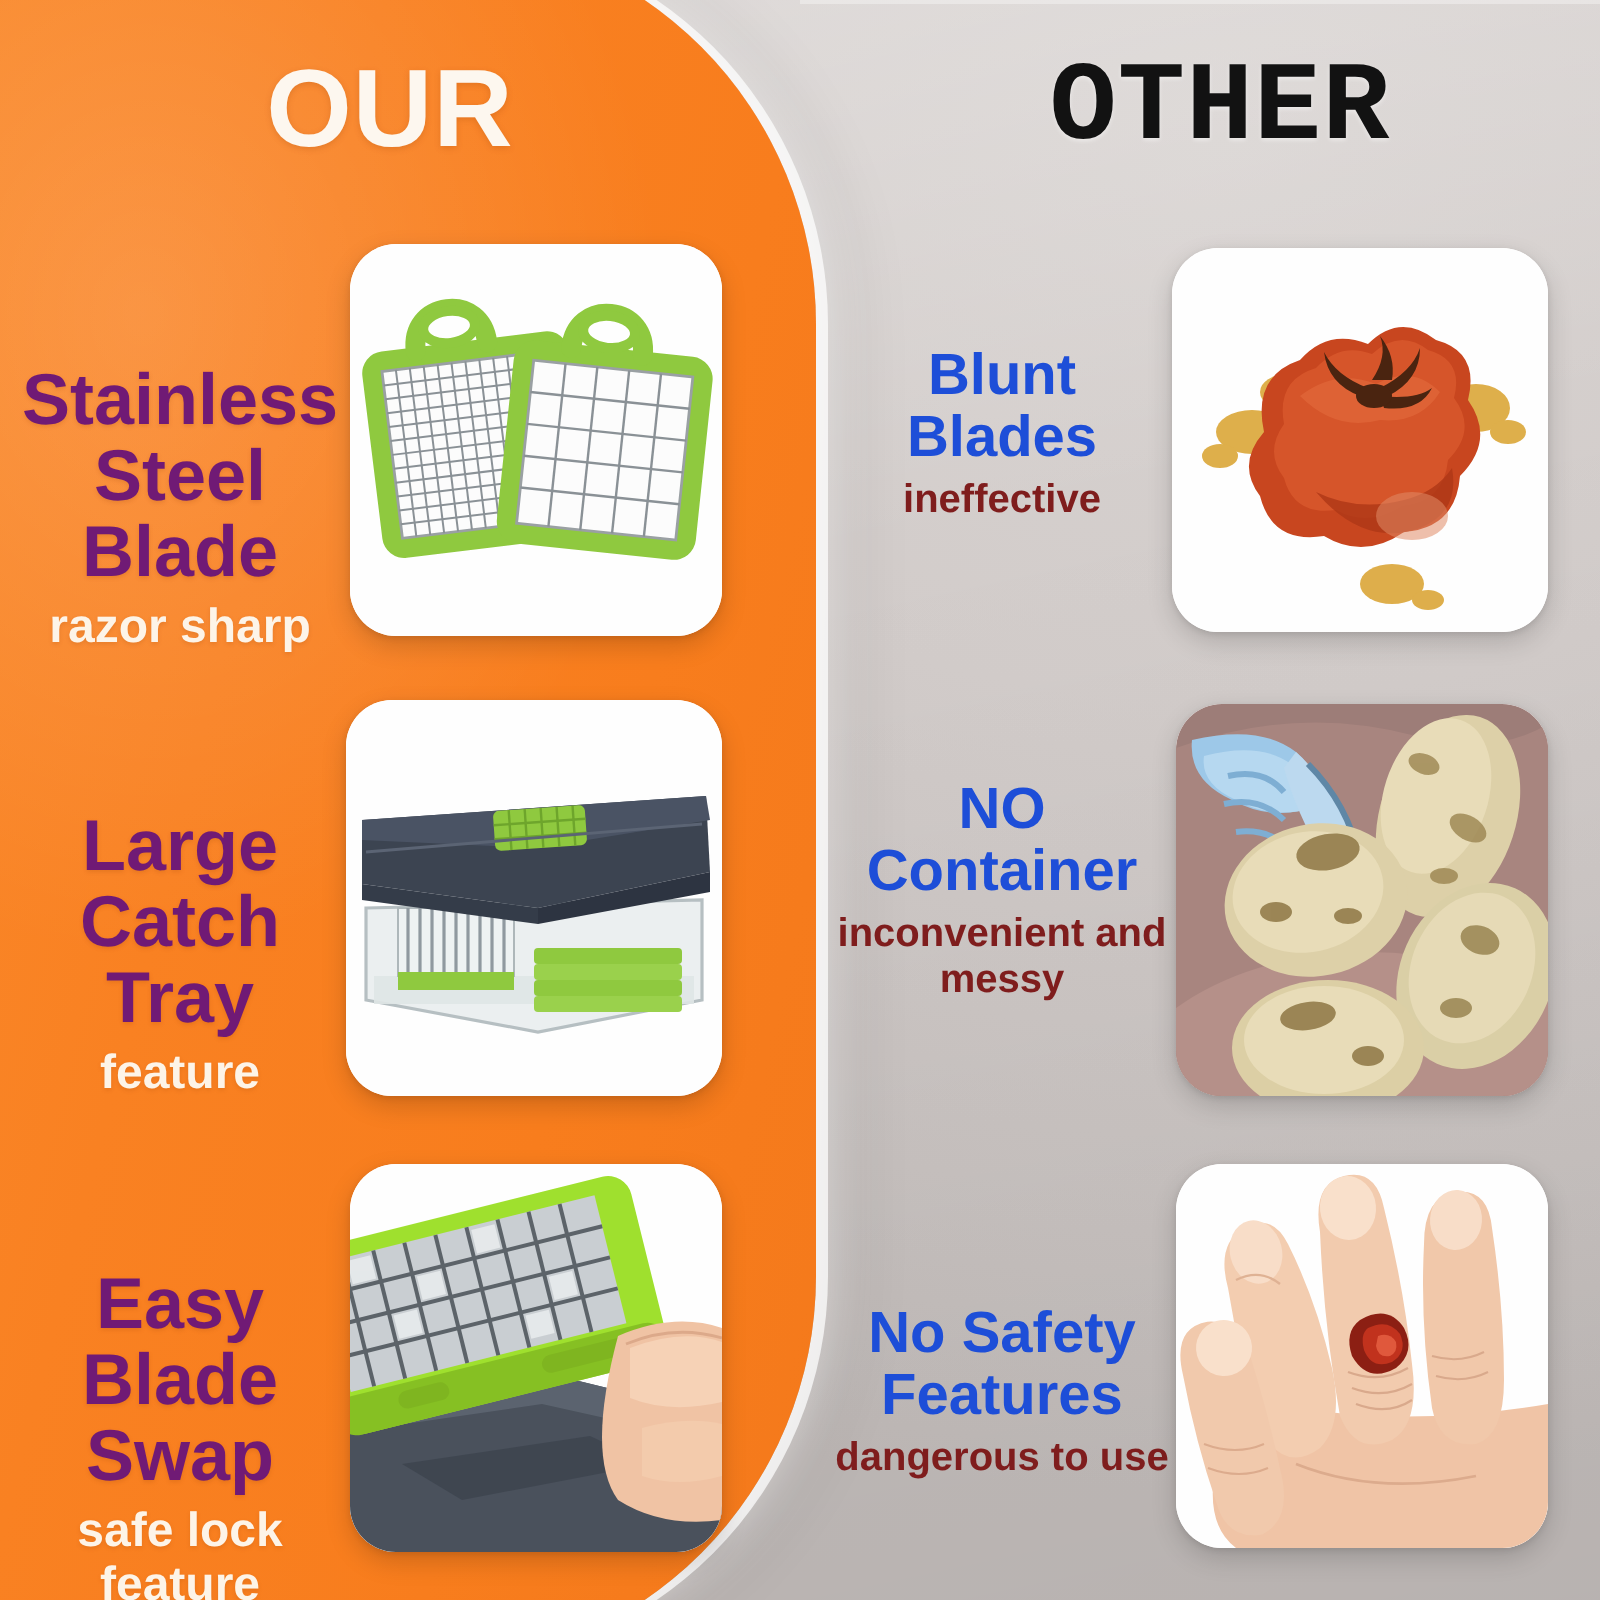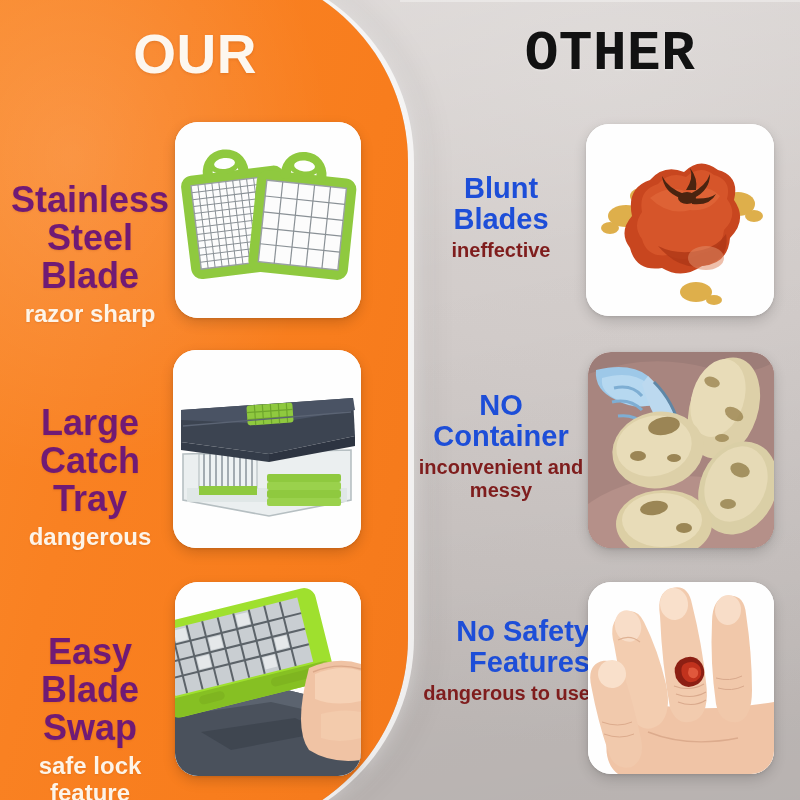"dangerous" div.sub { text: dangerous -> feature }
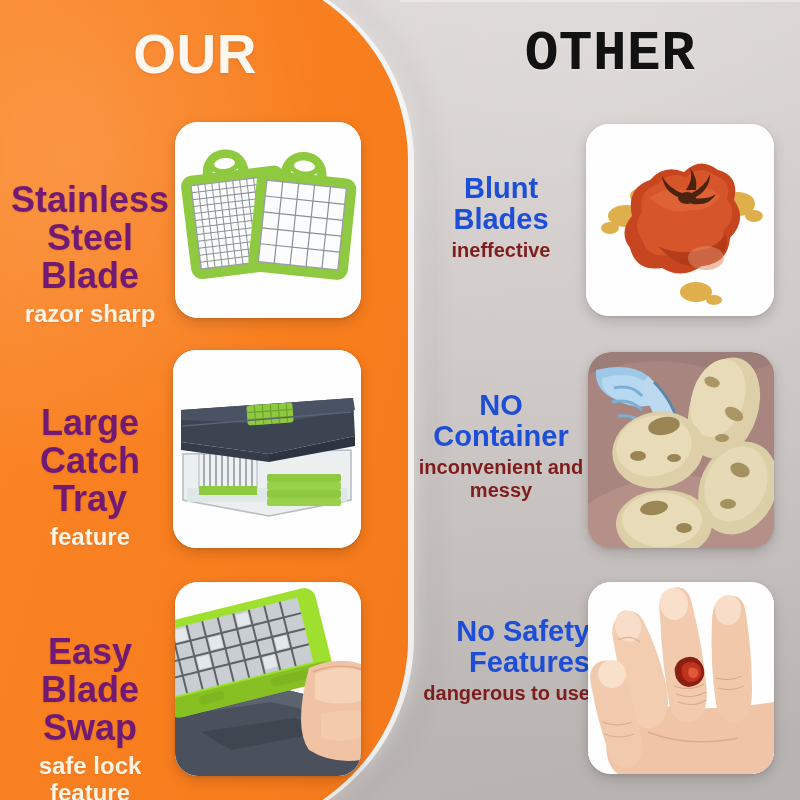"No Safety" div.copy { text-align: right -> none; top: 616px -> 652px }
